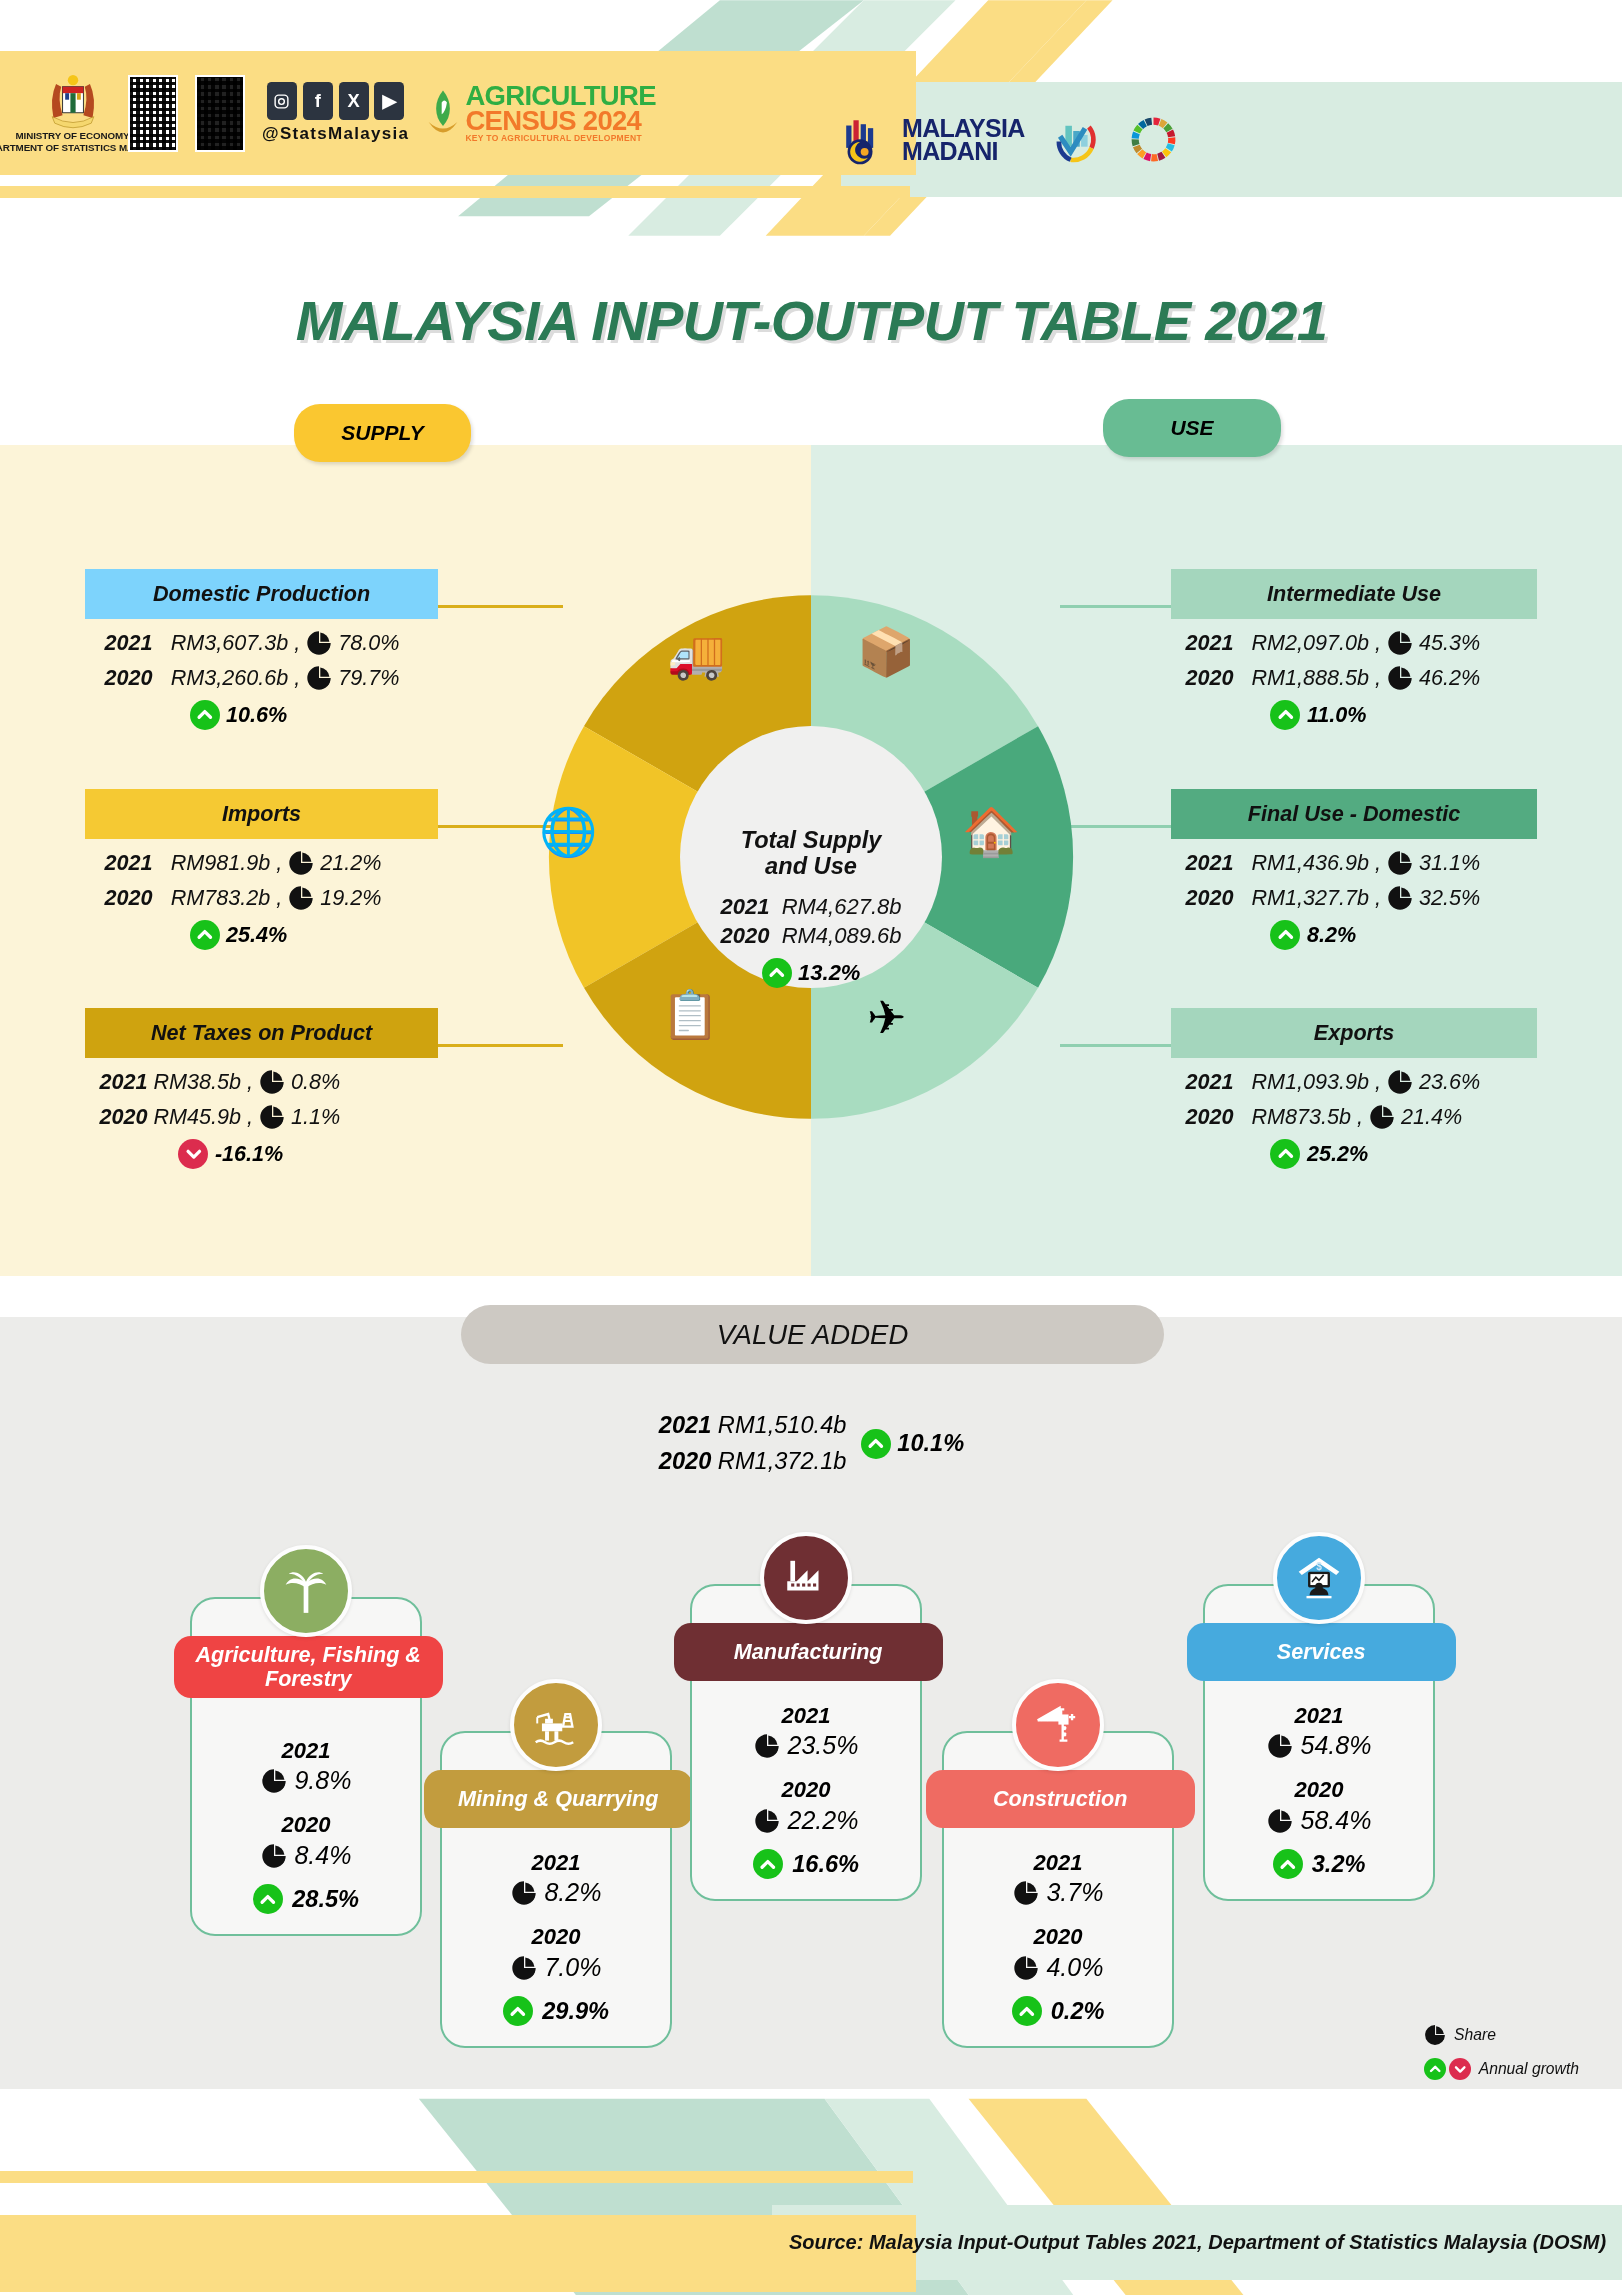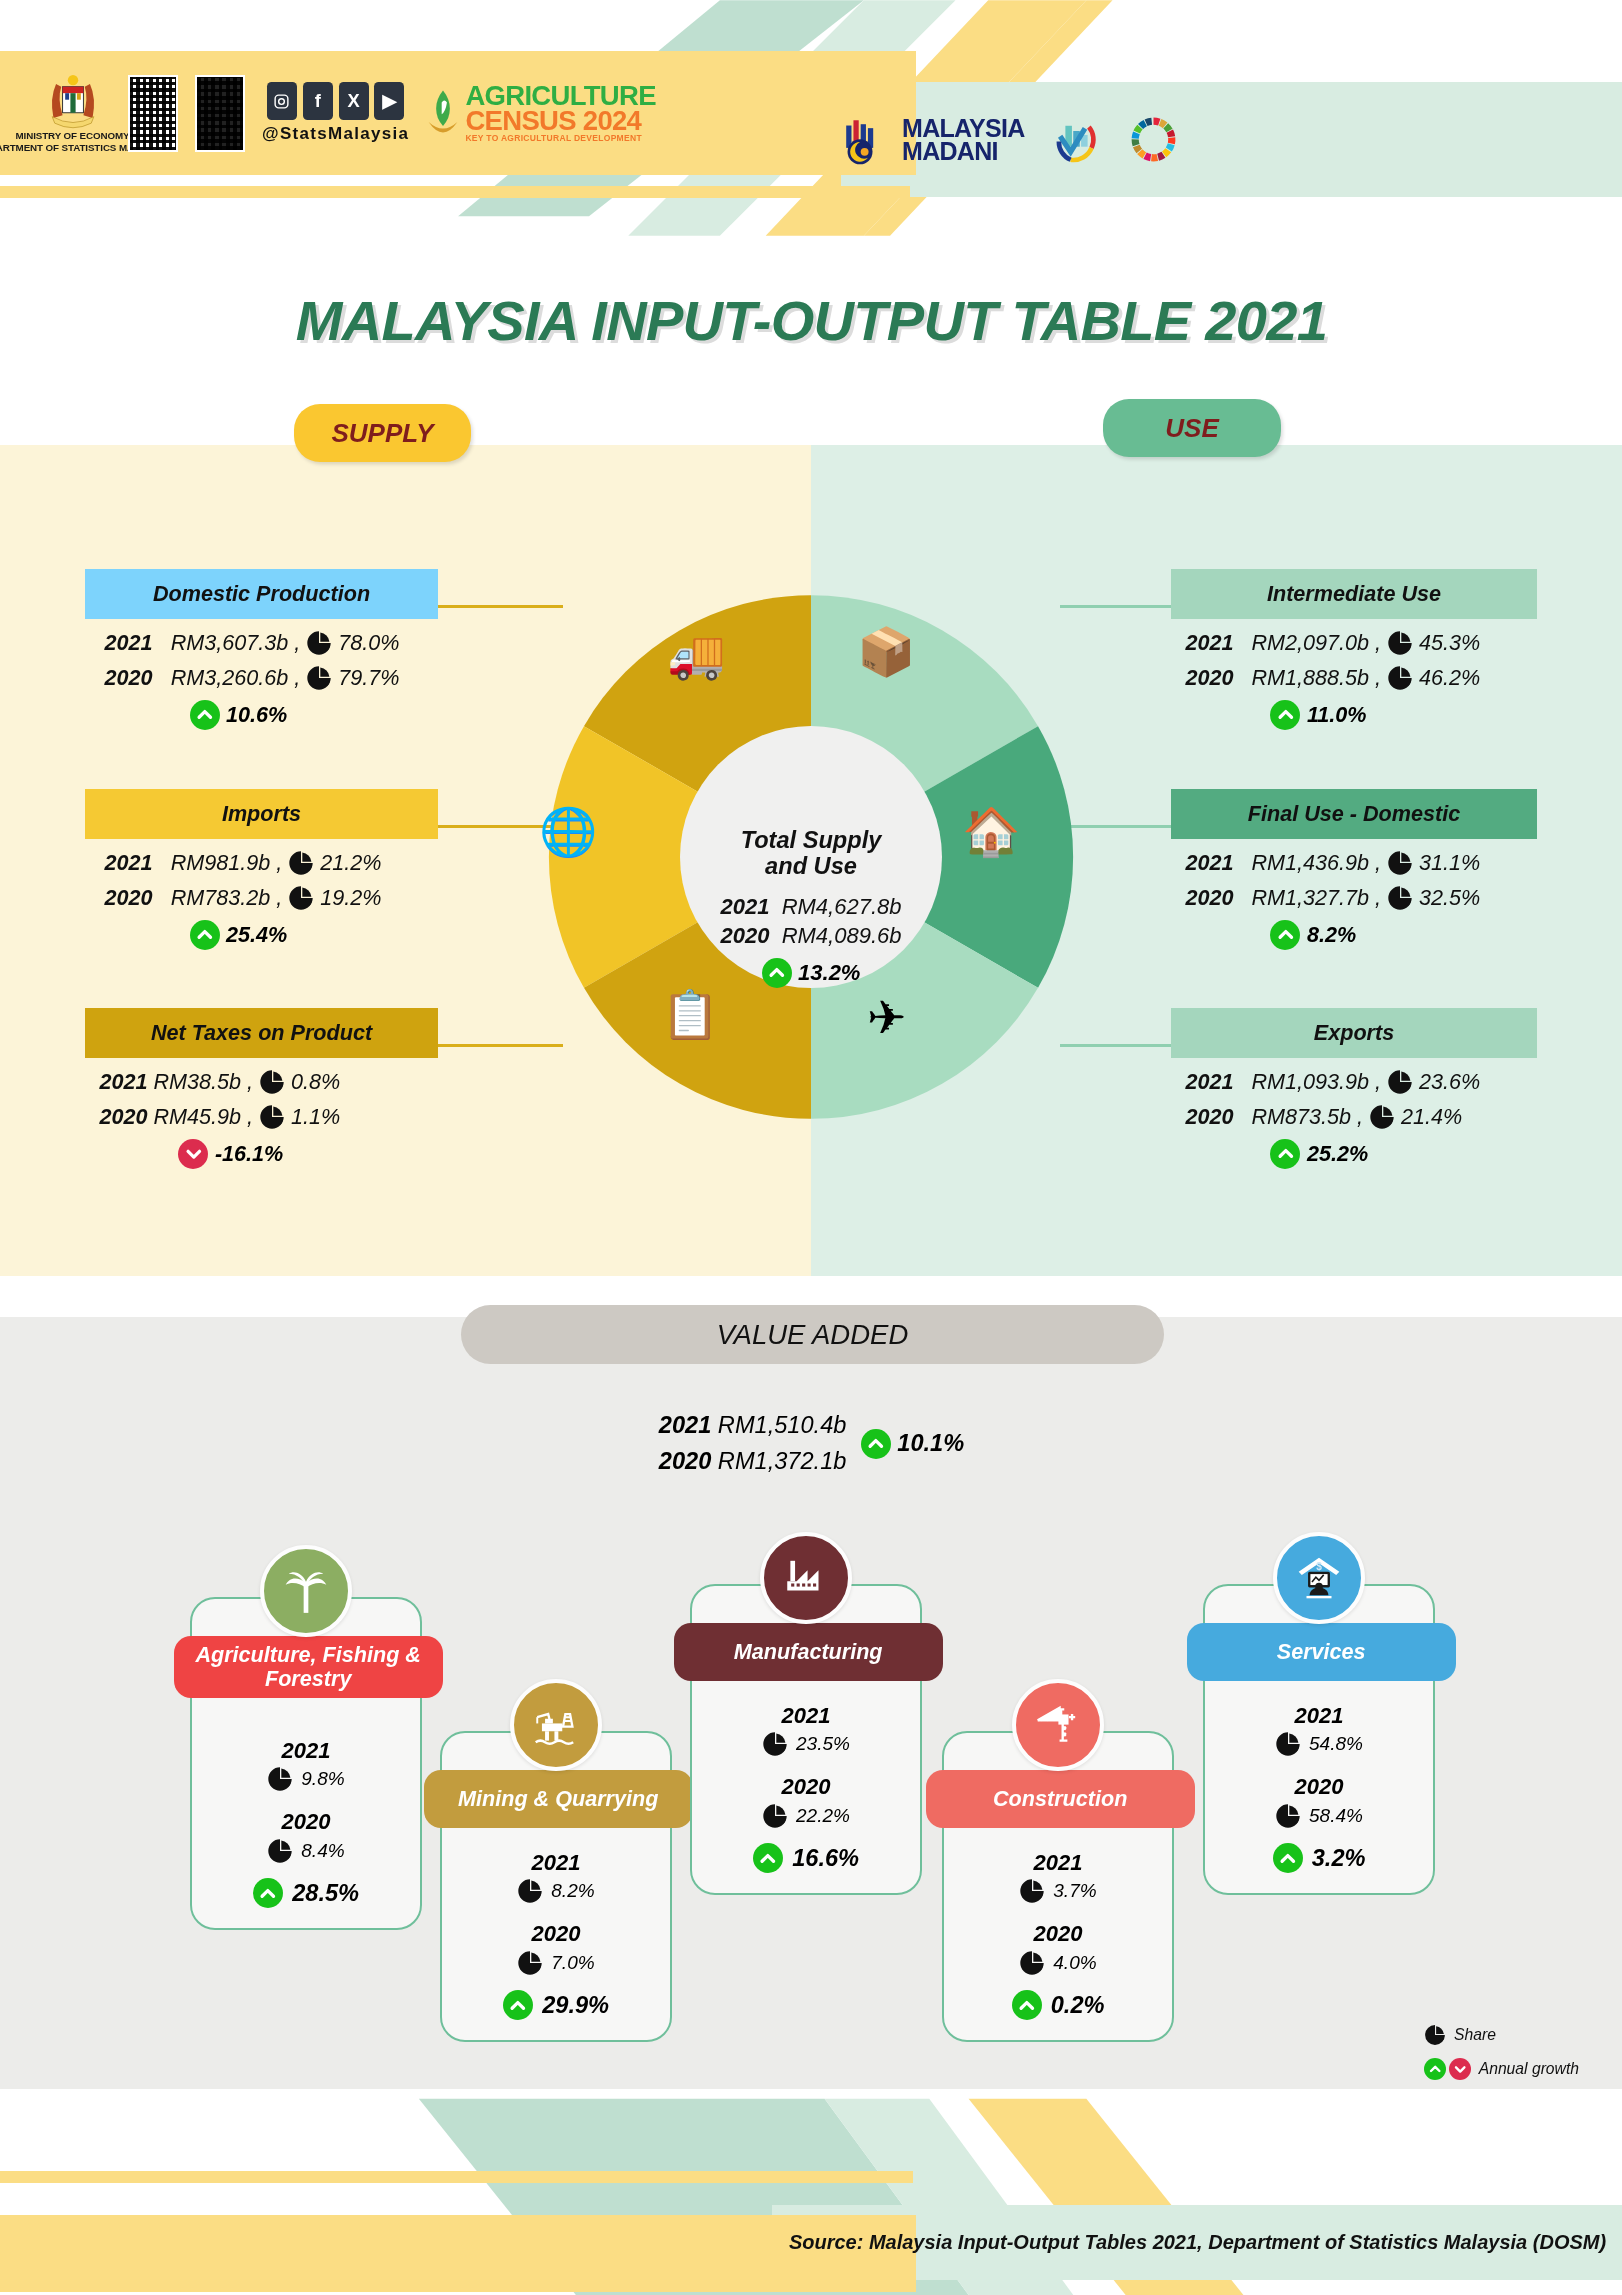"SUPPLY" .pill { color: #7f1d1d -> #000000; font-size: 26px -> 21px }
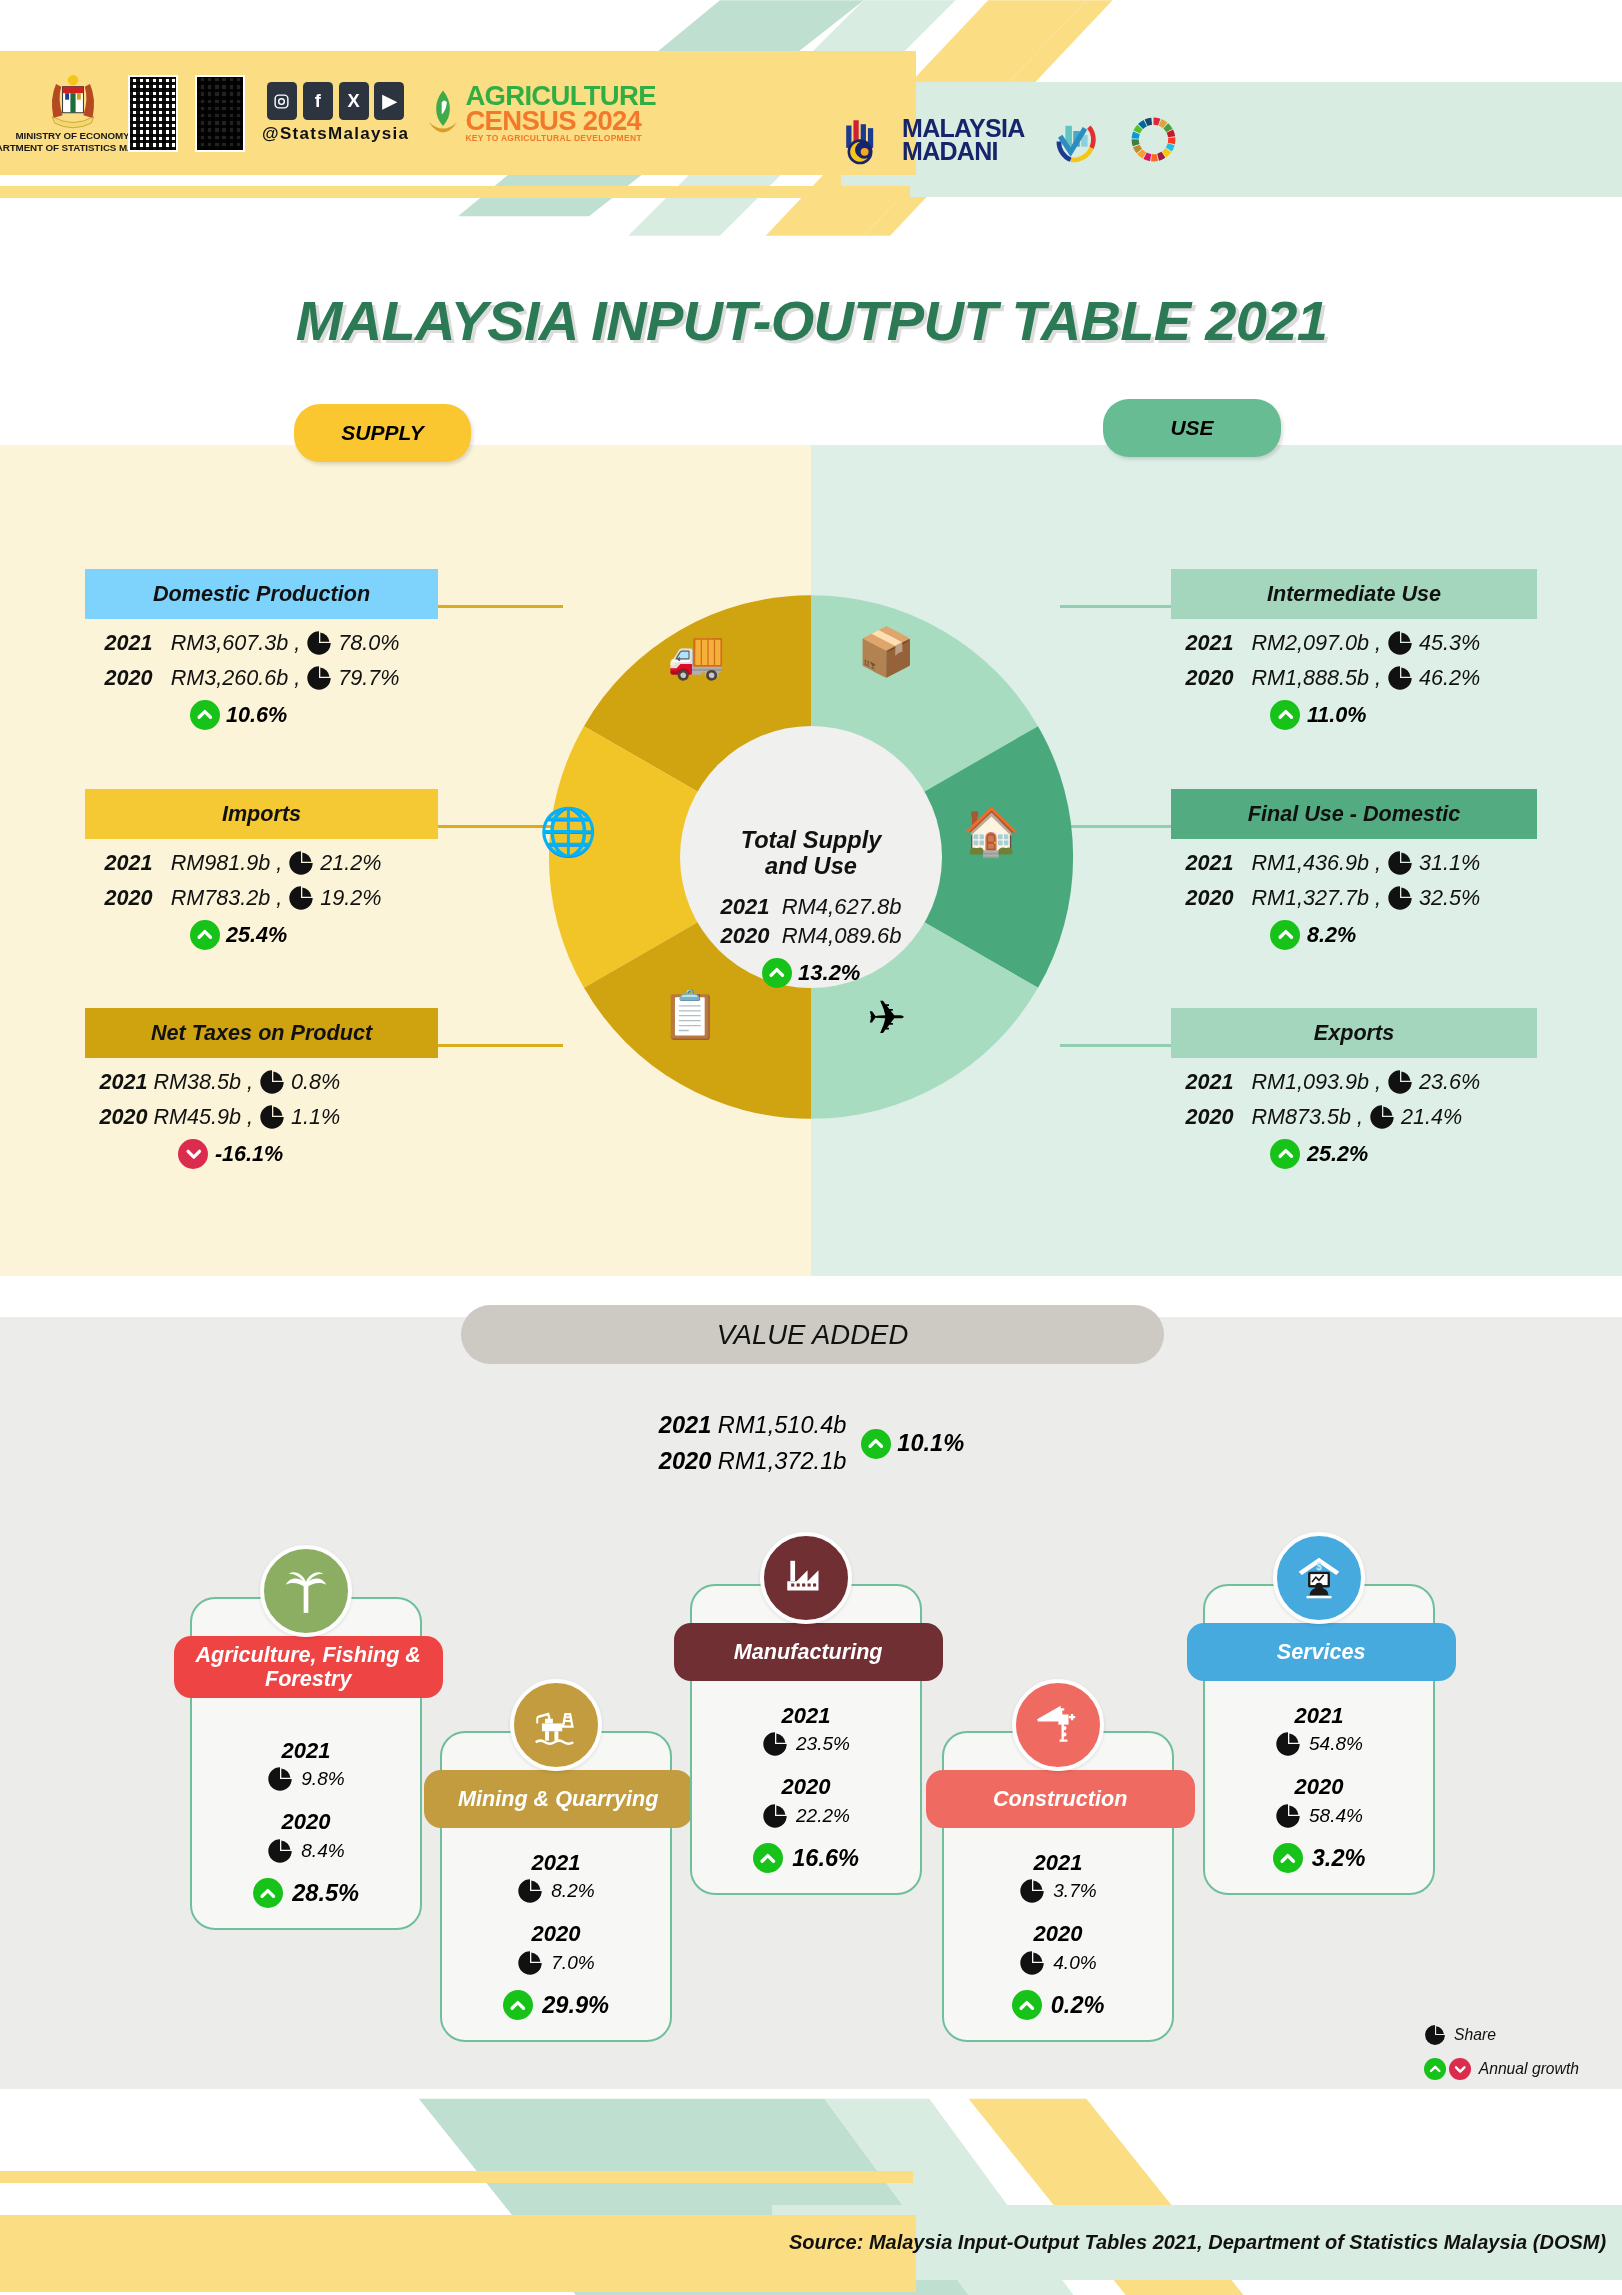"23.5%" .cb-val { font-size: 19px -> 25px }
